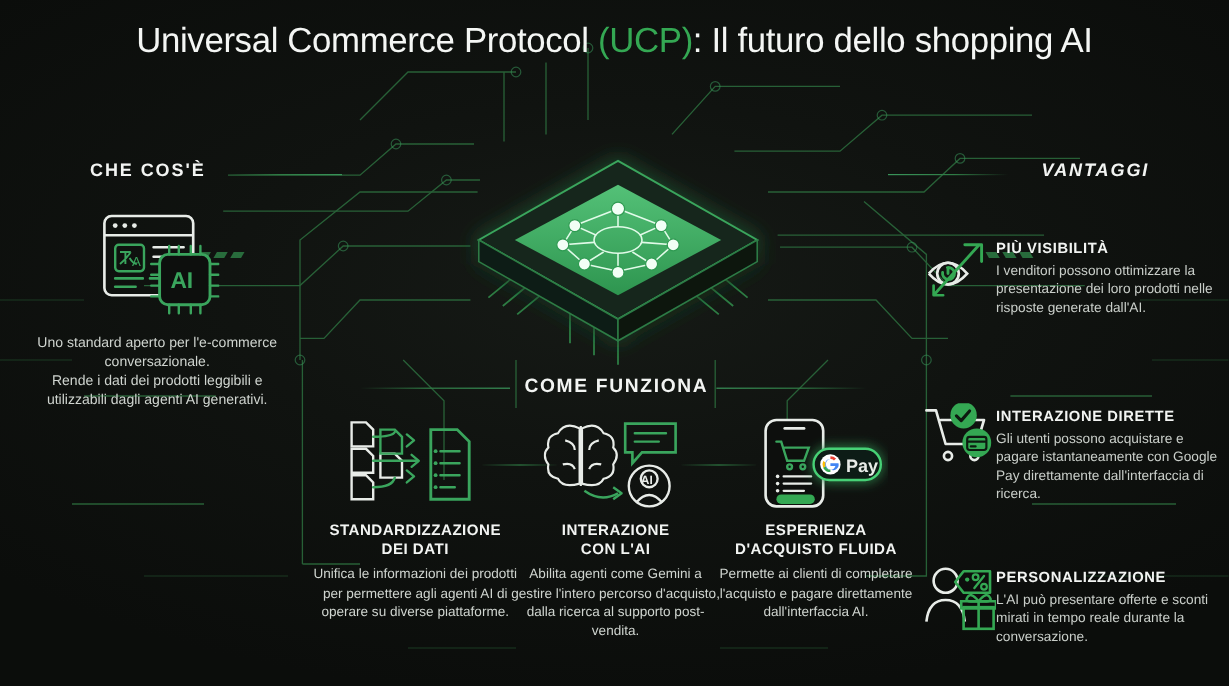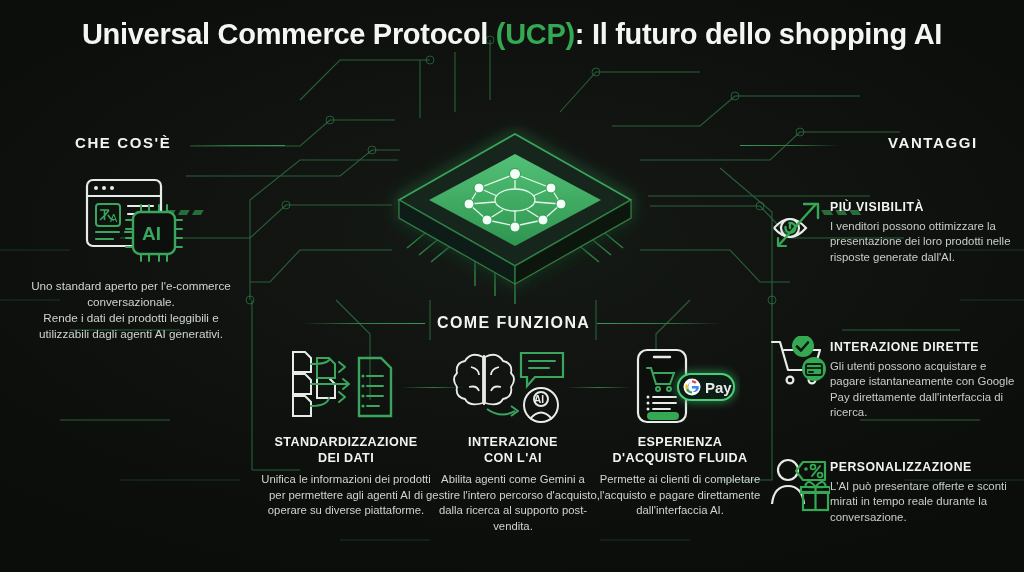"Universal Commerce Protocol (UCP): Il" .title { font-weight: bold -> normal }
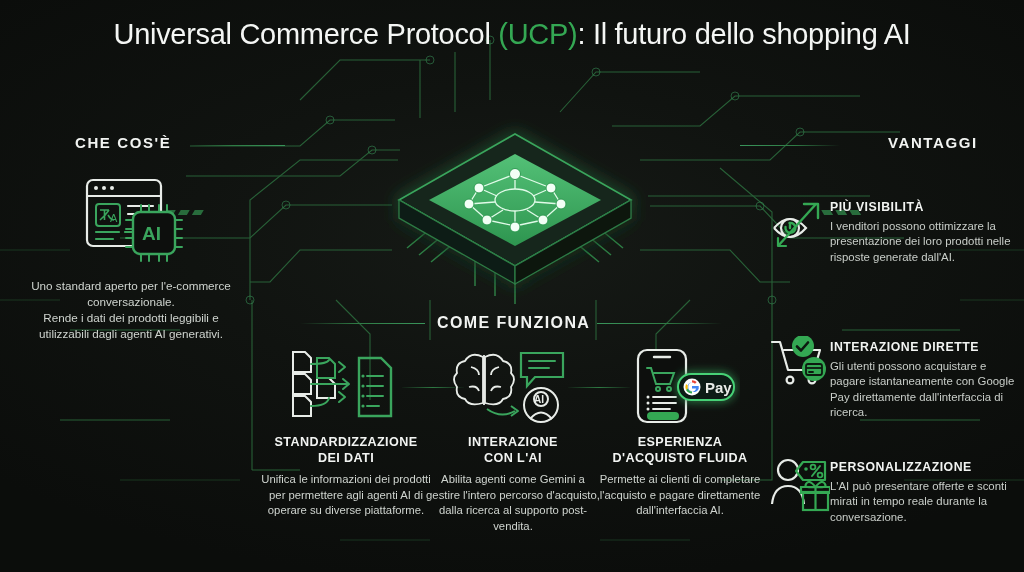"VANTAGGI" #head-van { font-style: none -> italic; left: 888px -> 868px }
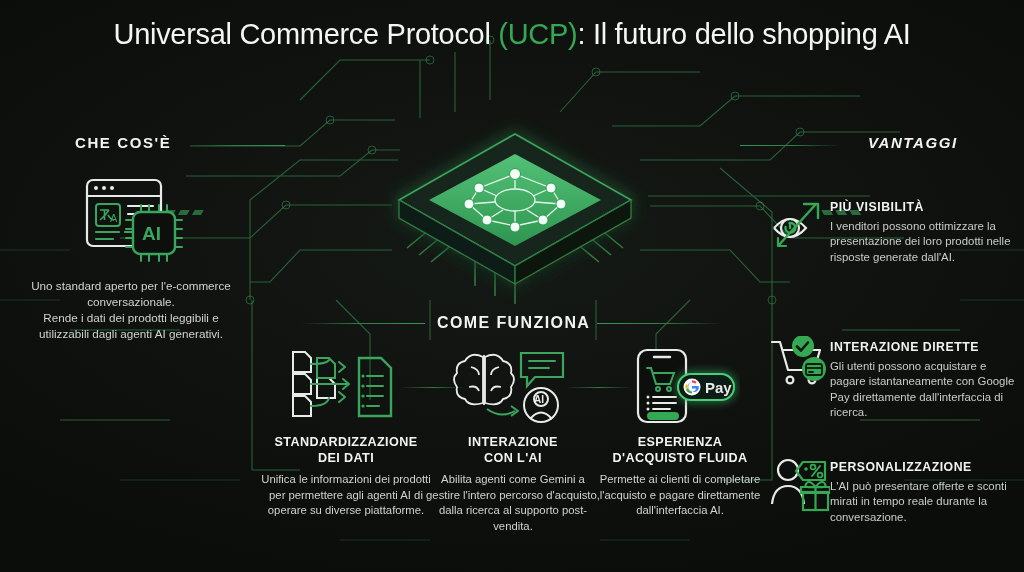"PERSONALIZZAZIONE" #ben-3 { top: 456px -> 470px }
